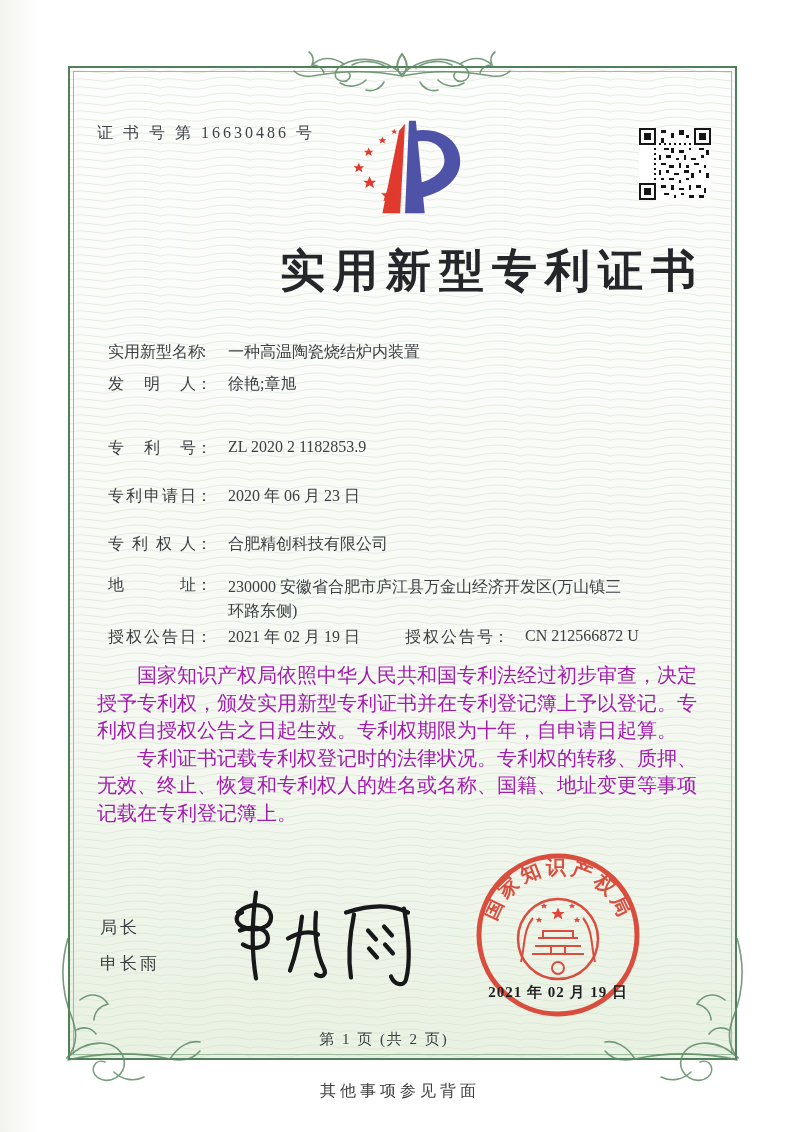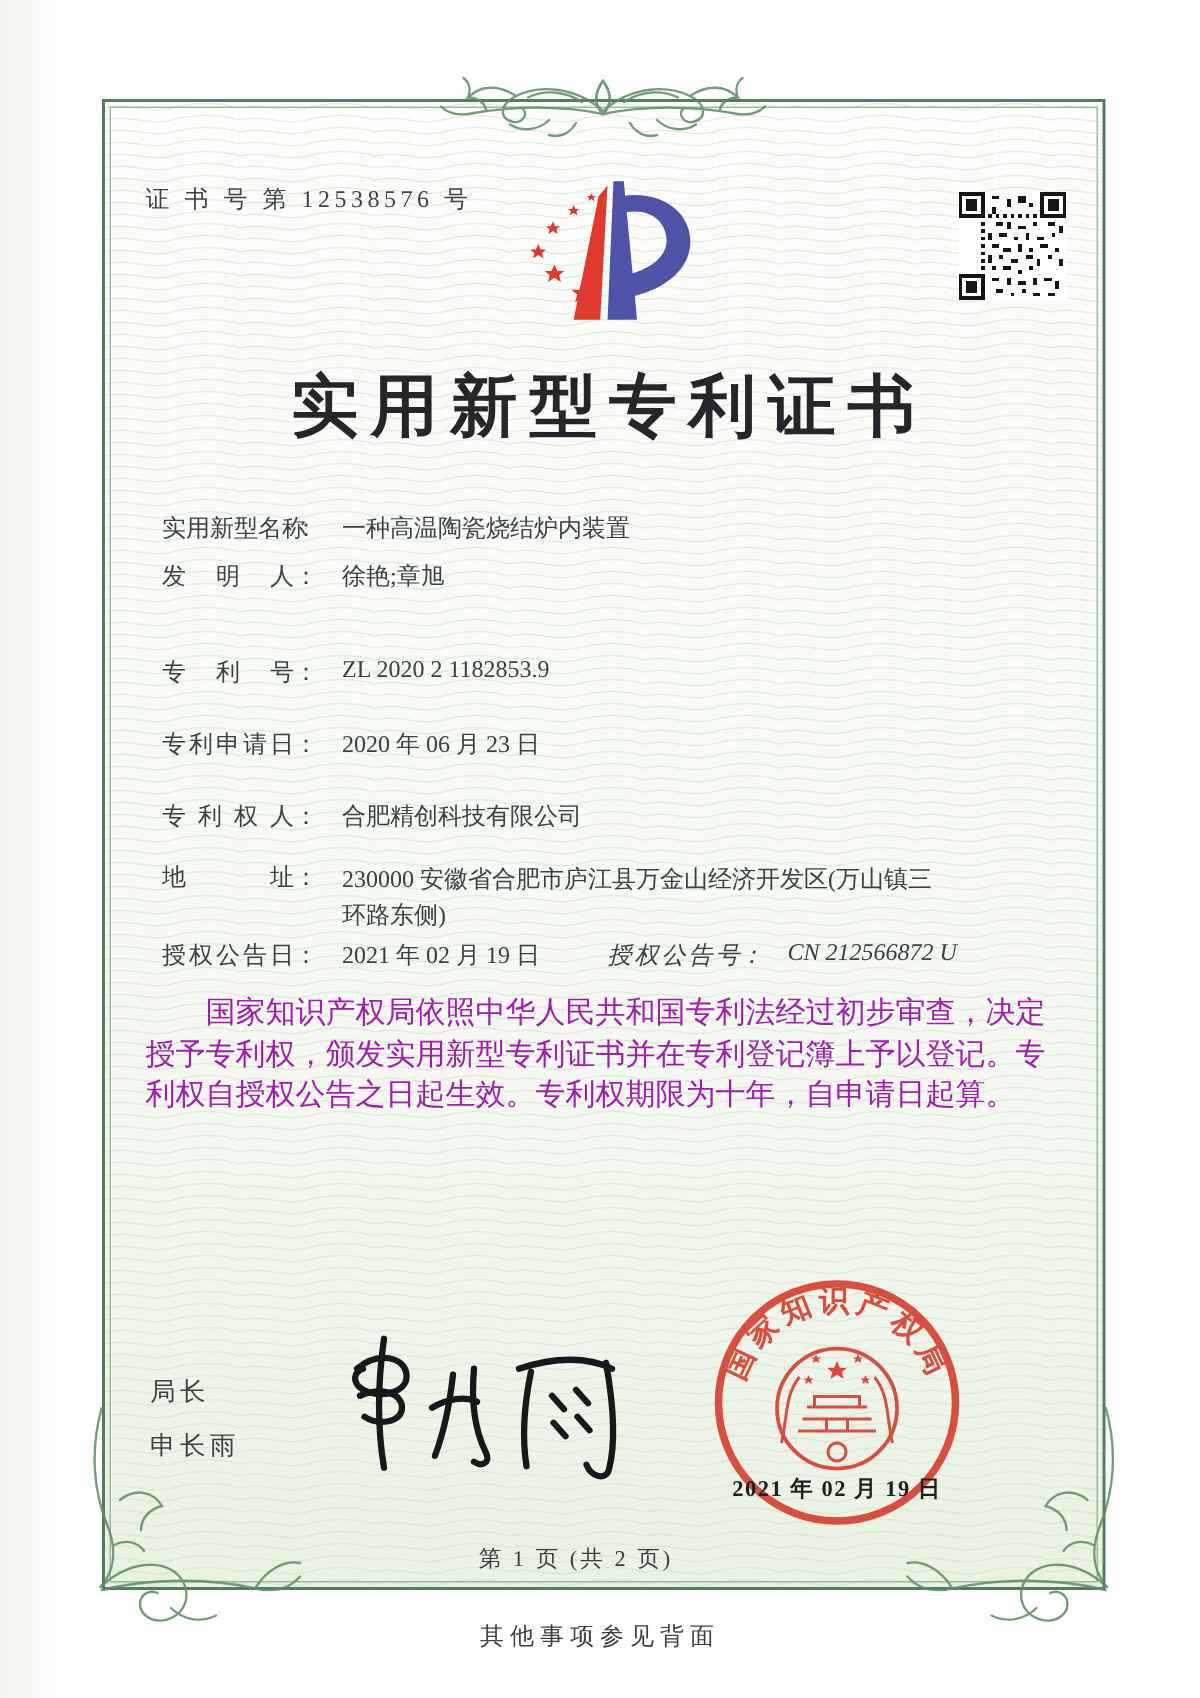"证 书 号 第 12538576" div.cert-no { text: 12538576 -> 16630486 }
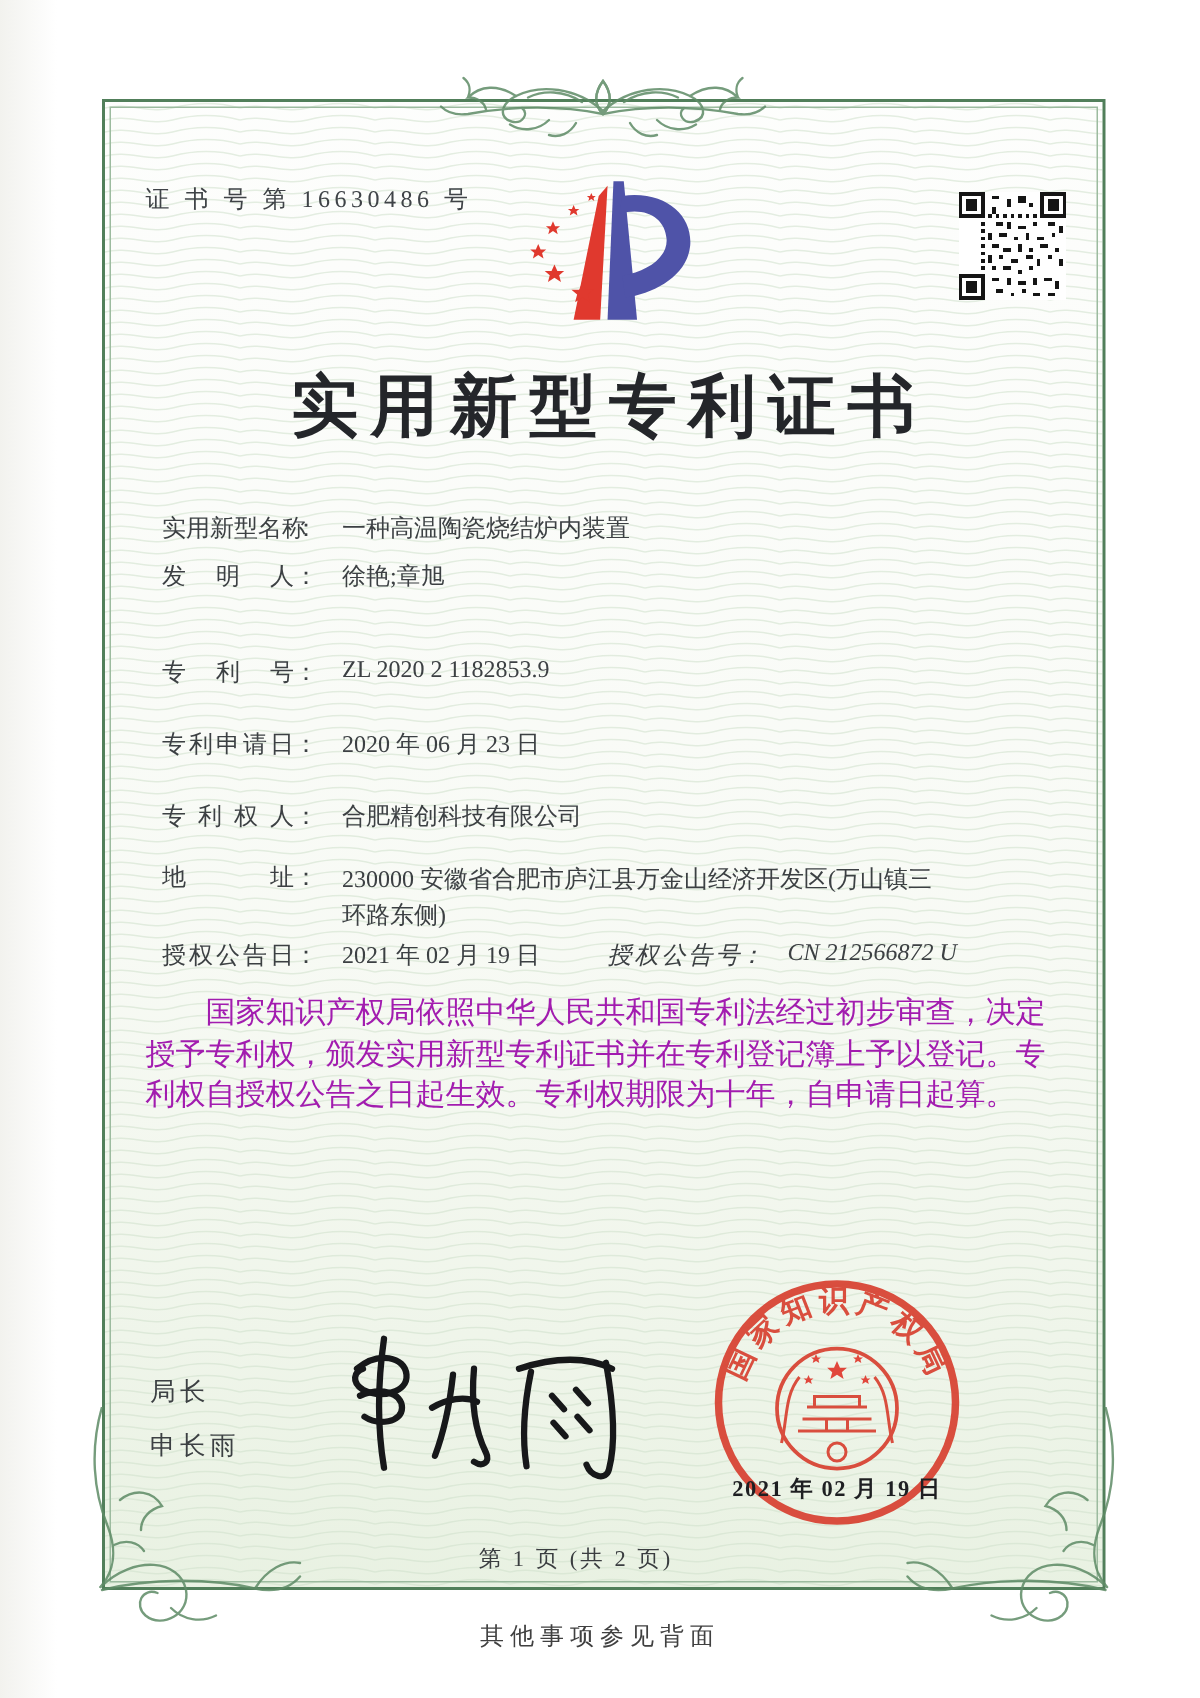"实用新型专利证书" .title { text-align: center -> right }
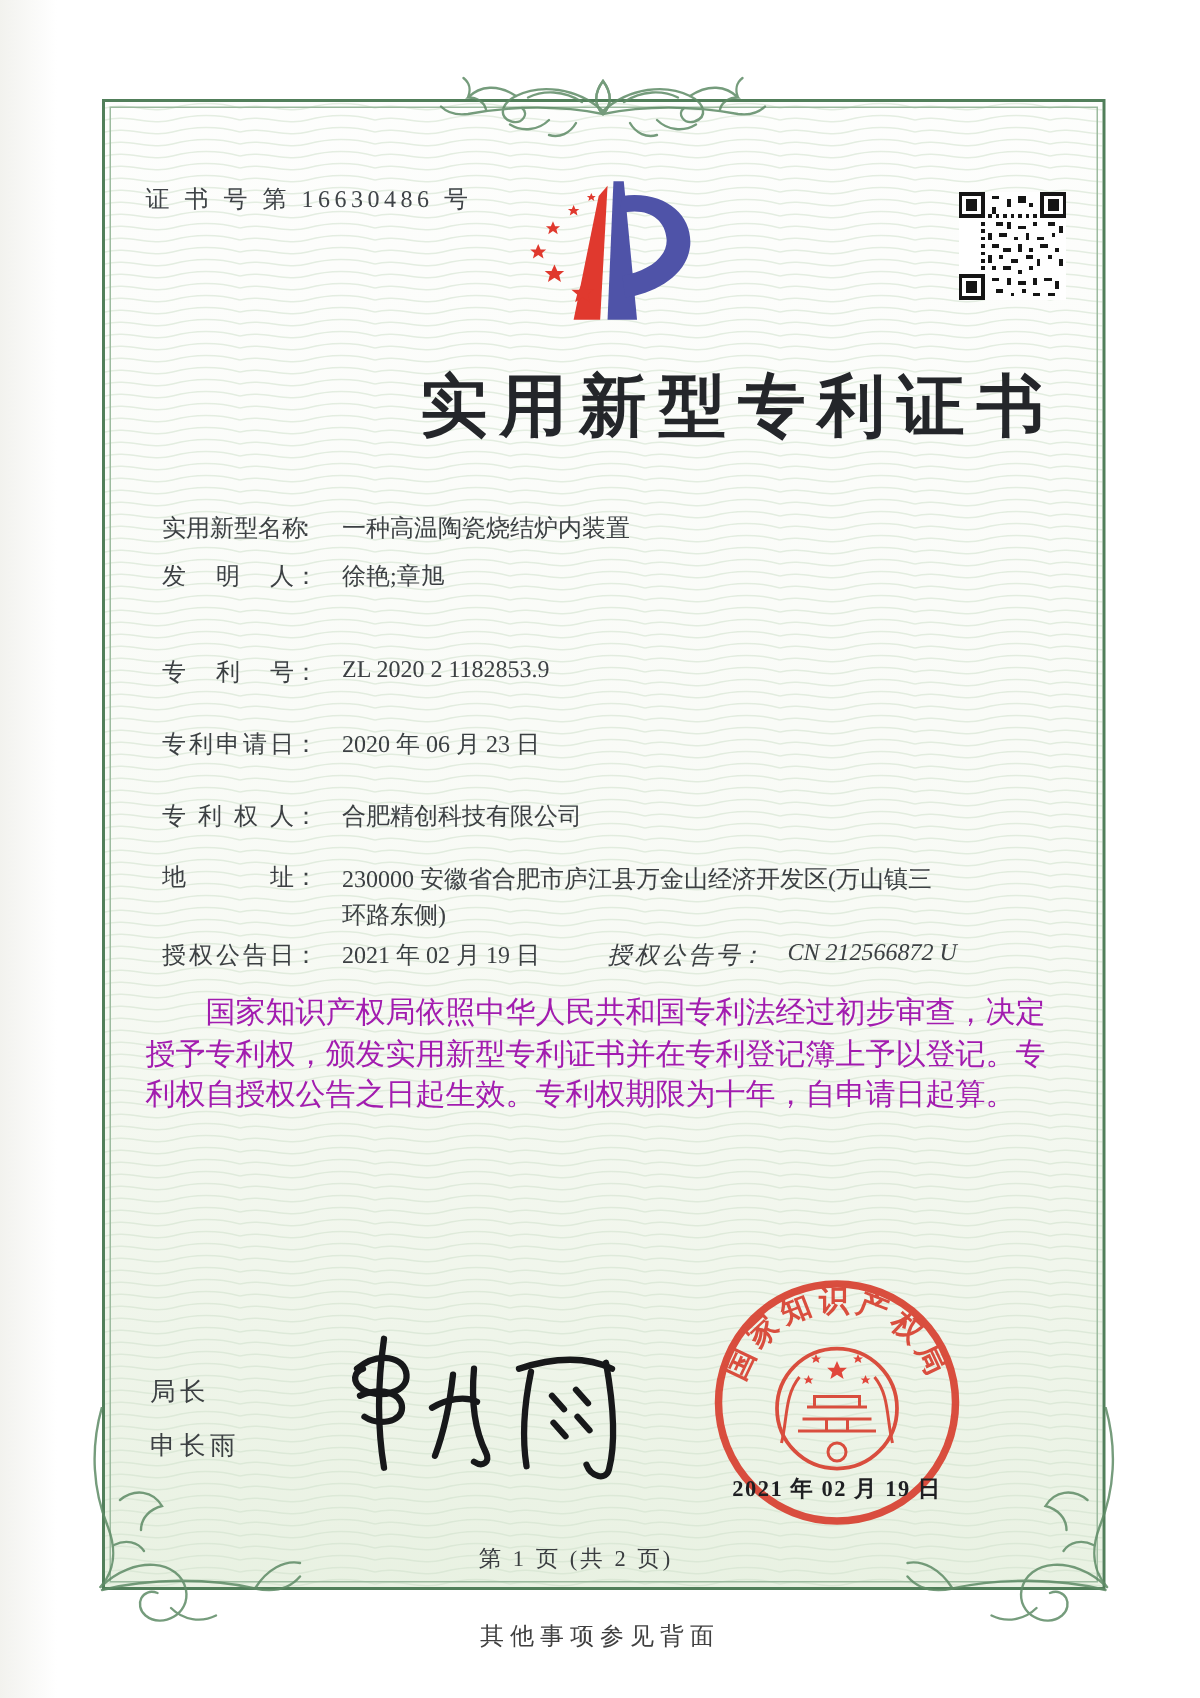"授权公告号： CN 212566872 U" .pair2 { font-style: italic -> none }
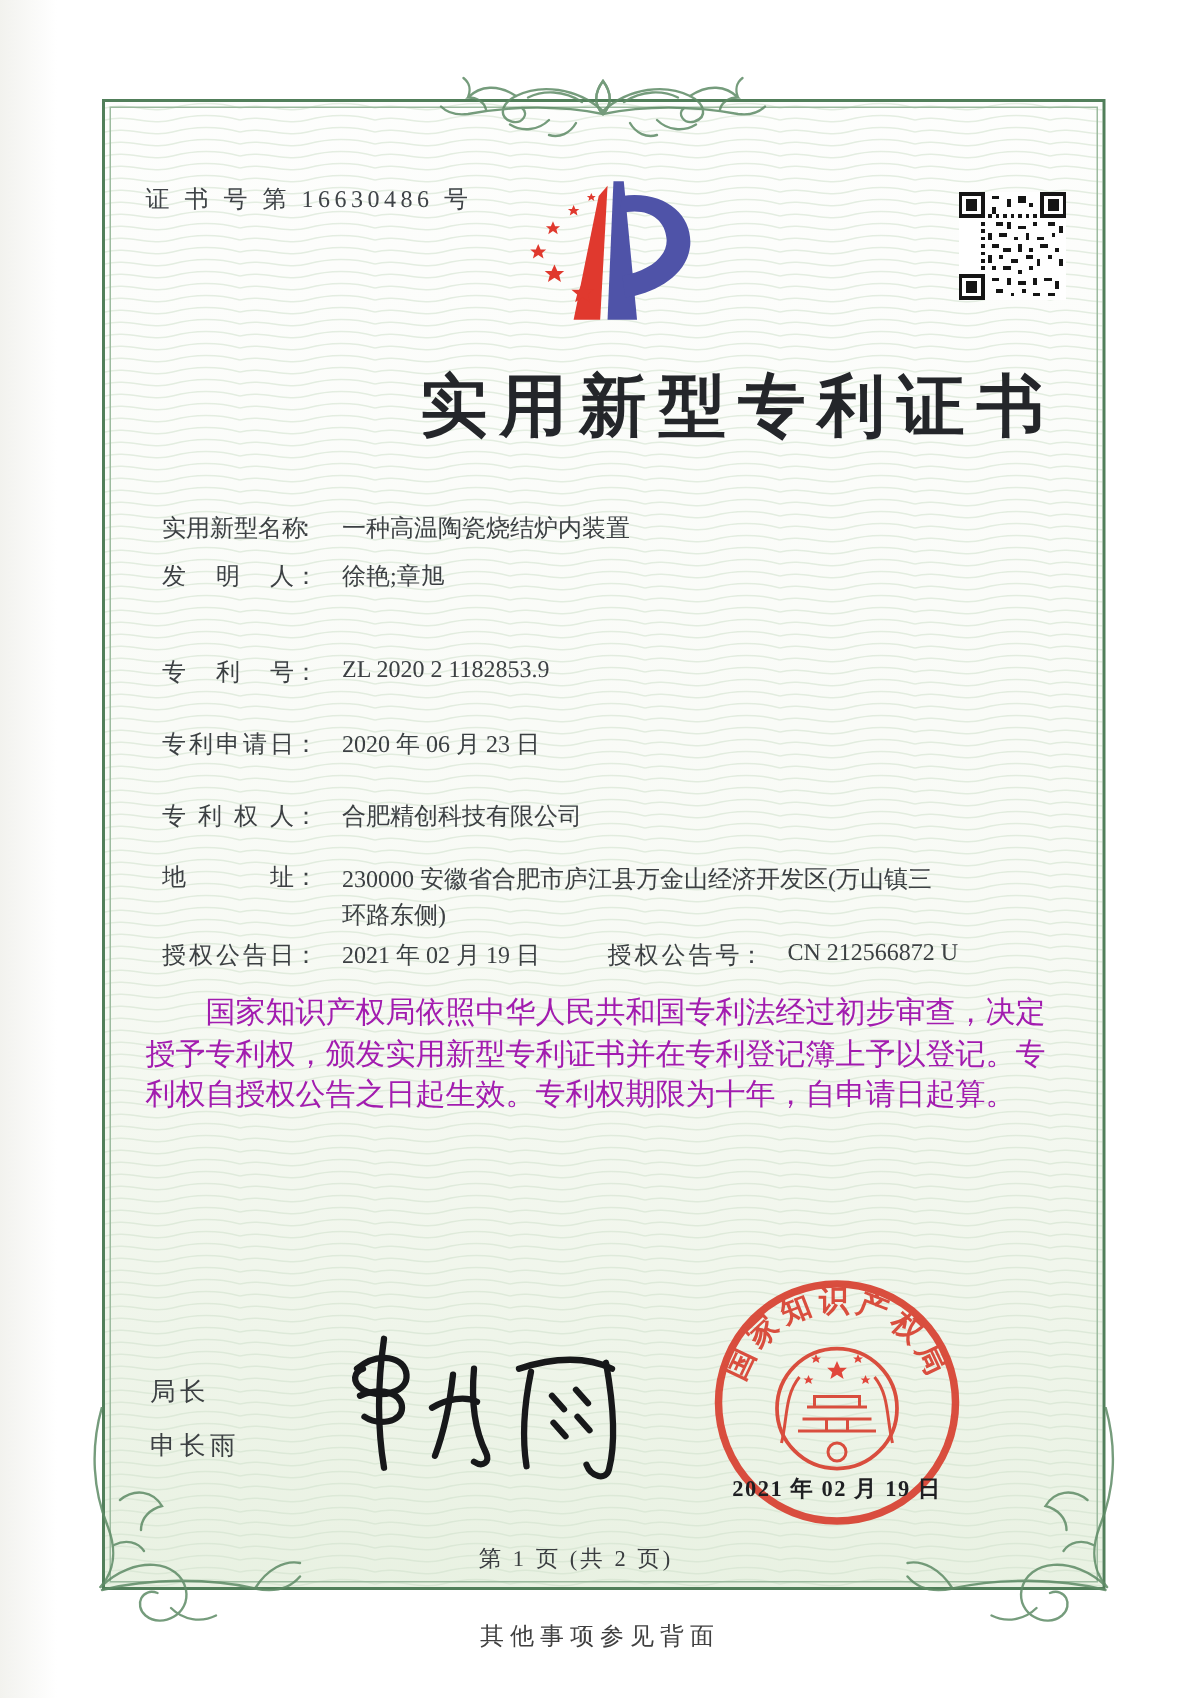"专利证书记载专利权登记时的法律状况。专利权的转移、质押、无效、终止、恢复和专利权" p { html: none -> <p>专利证书记载专利权登记时的法律状况。专利权的转移、质押、无效、终止、恢复和专利权人的姓名或名称、国籍、地址变更等事项记载在专利登记簿上。</p> }
